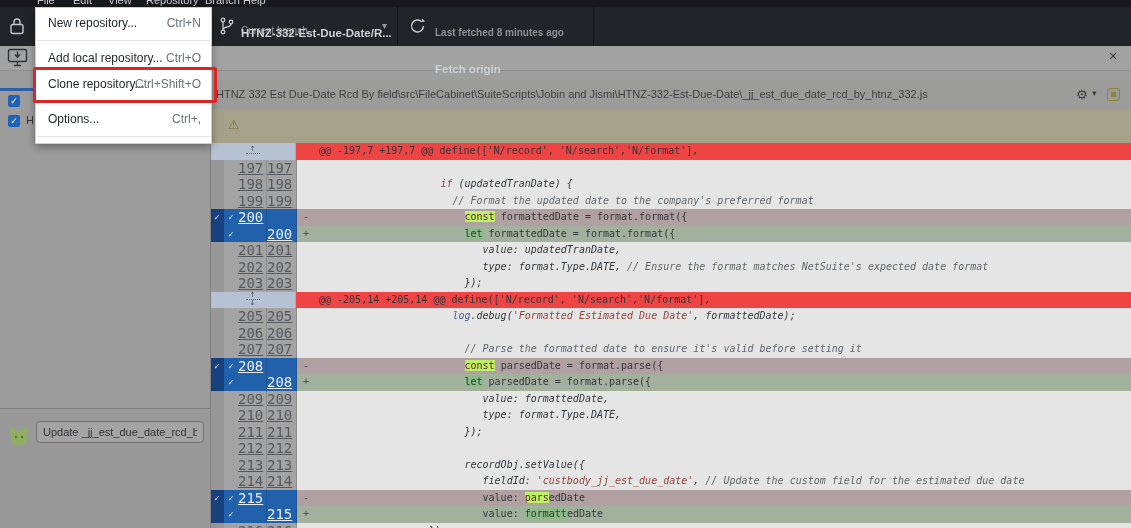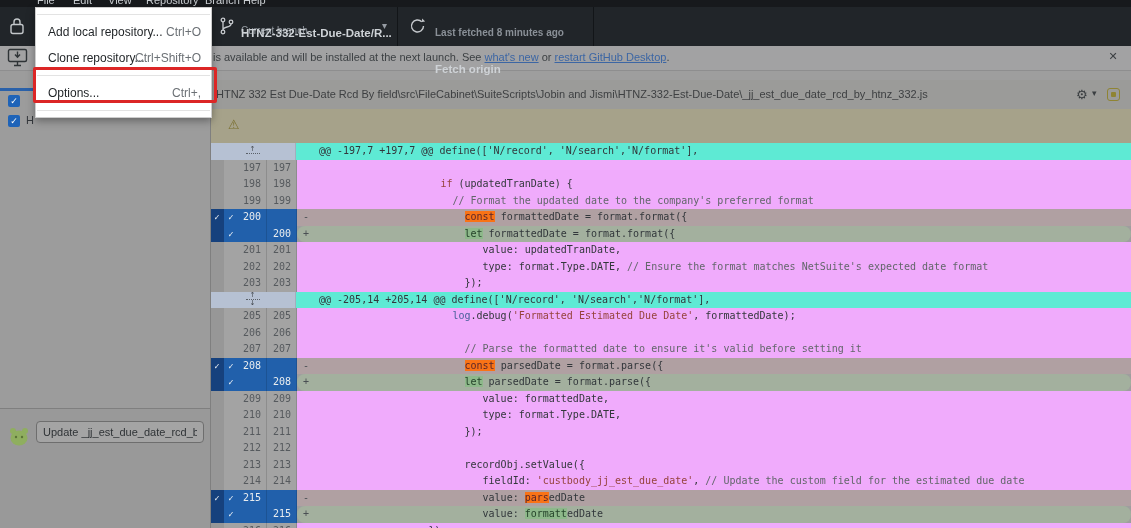"New repository..." div.menu-item { html: none -> <div> <span>New repository...</span> <span>Ctrl+N</span> </div> }
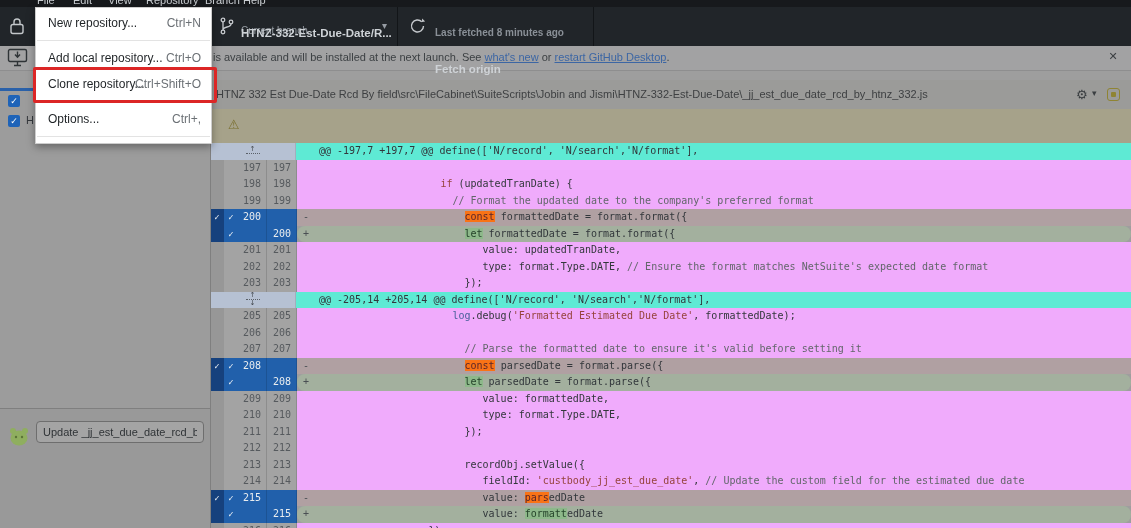"is available and will be" div.btext { html: <div><span>is available and will be installed at the next launch. See </span><a>what's new</a><span> or </span><a>restart GitHub Desktop</a><span>.</span></div> -> none }
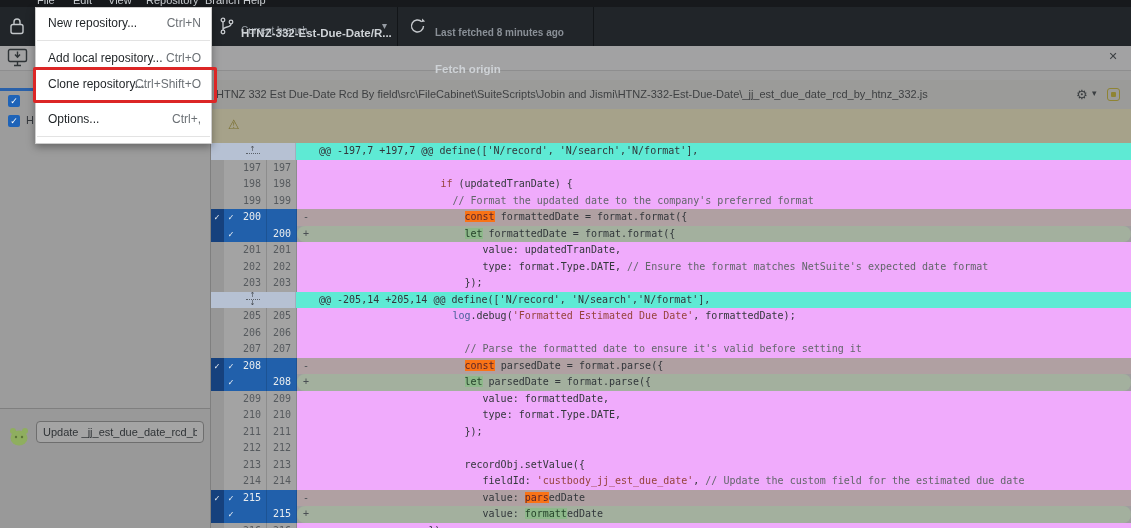"@@ -197,7 +197,7 @@ define(['N/record'," .r-hunk .d-content { background: #5eead4 -> #ef4444 }
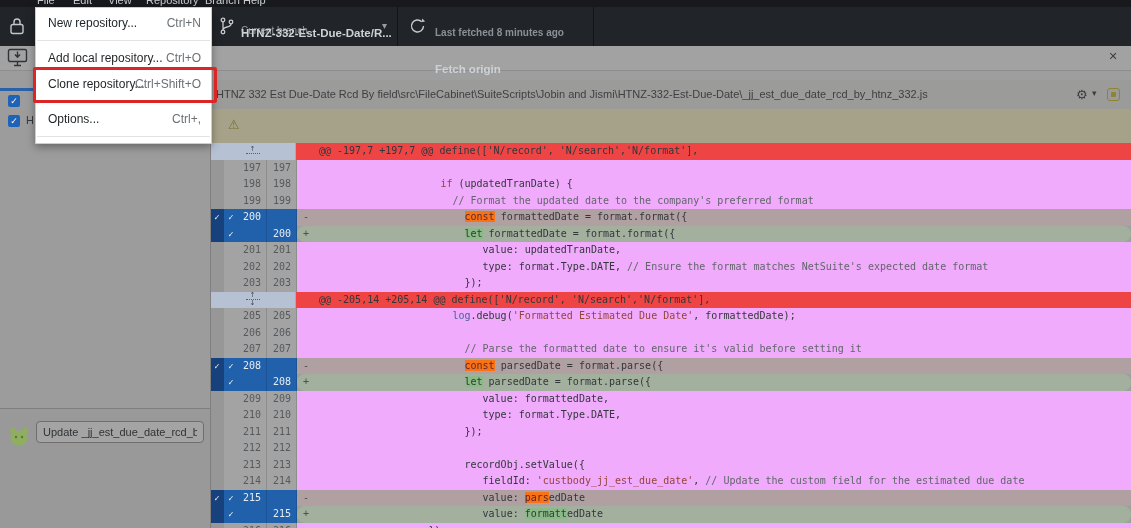"197" .g-old,.g-new { font-size: 10px -> 14px; text-decoration: none -> underline }
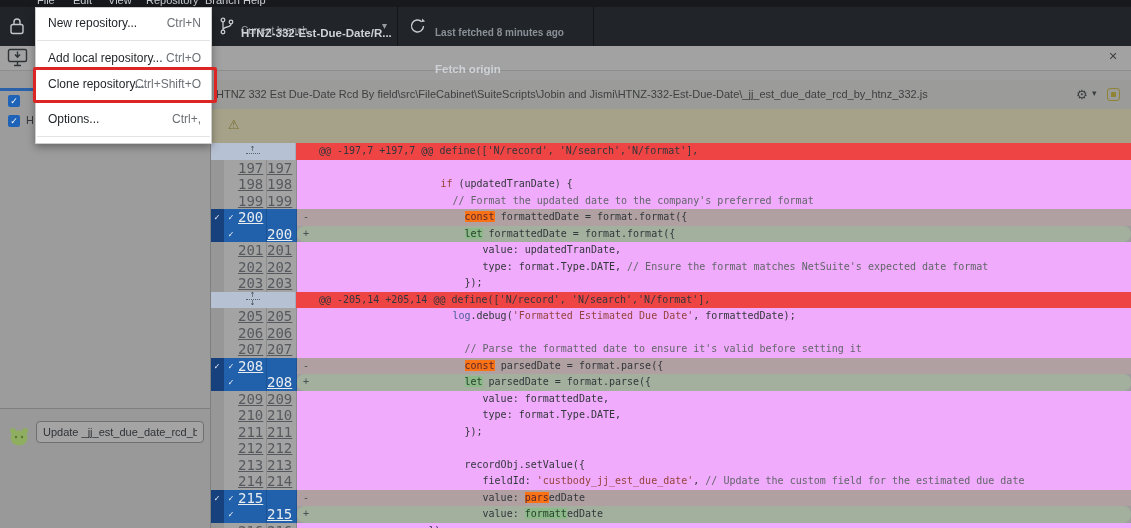"if (updatedTranDate) {" .r-ctx .d-content { background: #f0abfc -> #e5e5e5; font-style: none -> italic }
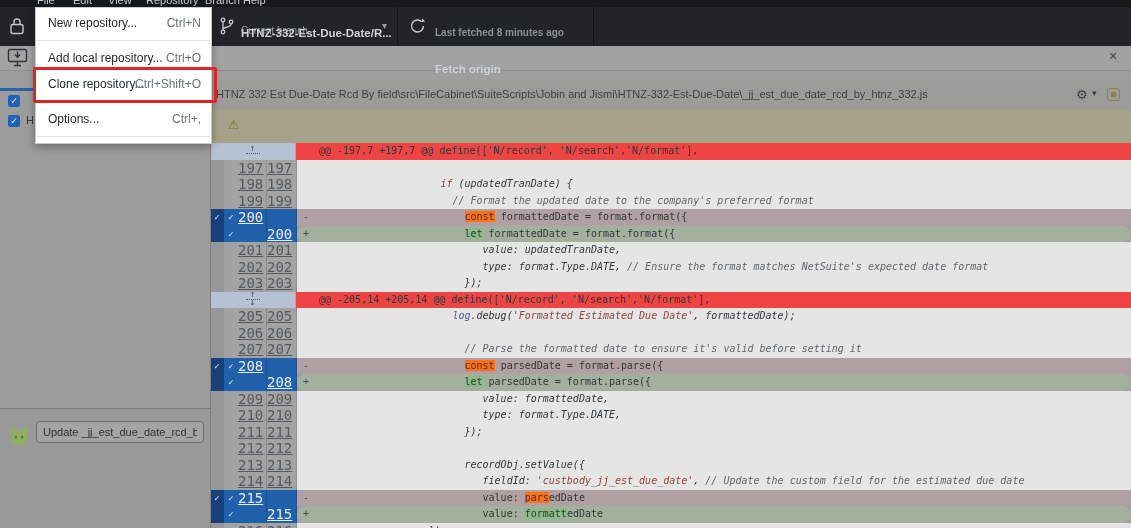"const" .hd { background: #f97316 -> #bef264 }
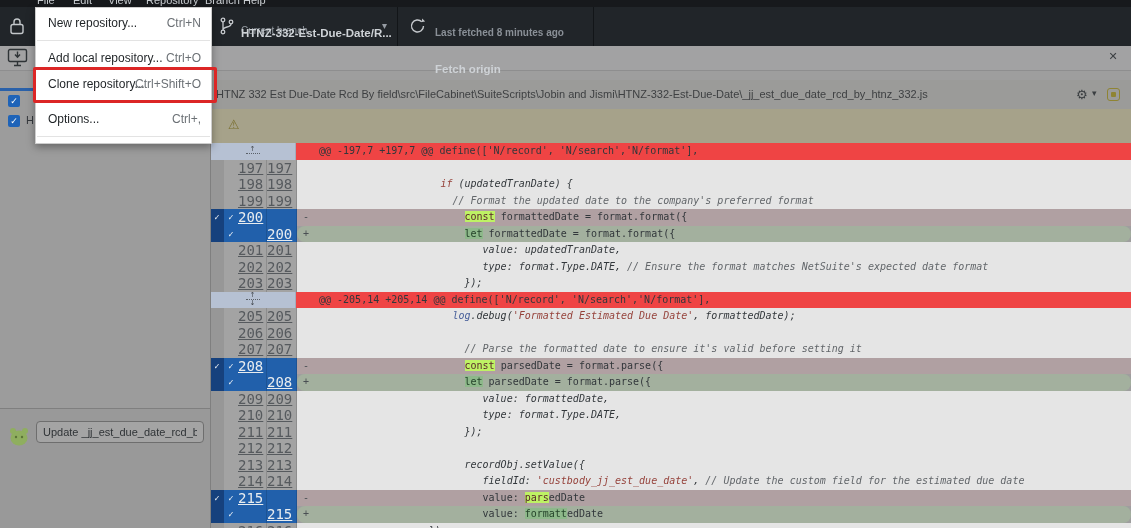"+ let formattedDate = format.format({" .r-add .d-content { border-radius: 8px -> none }
